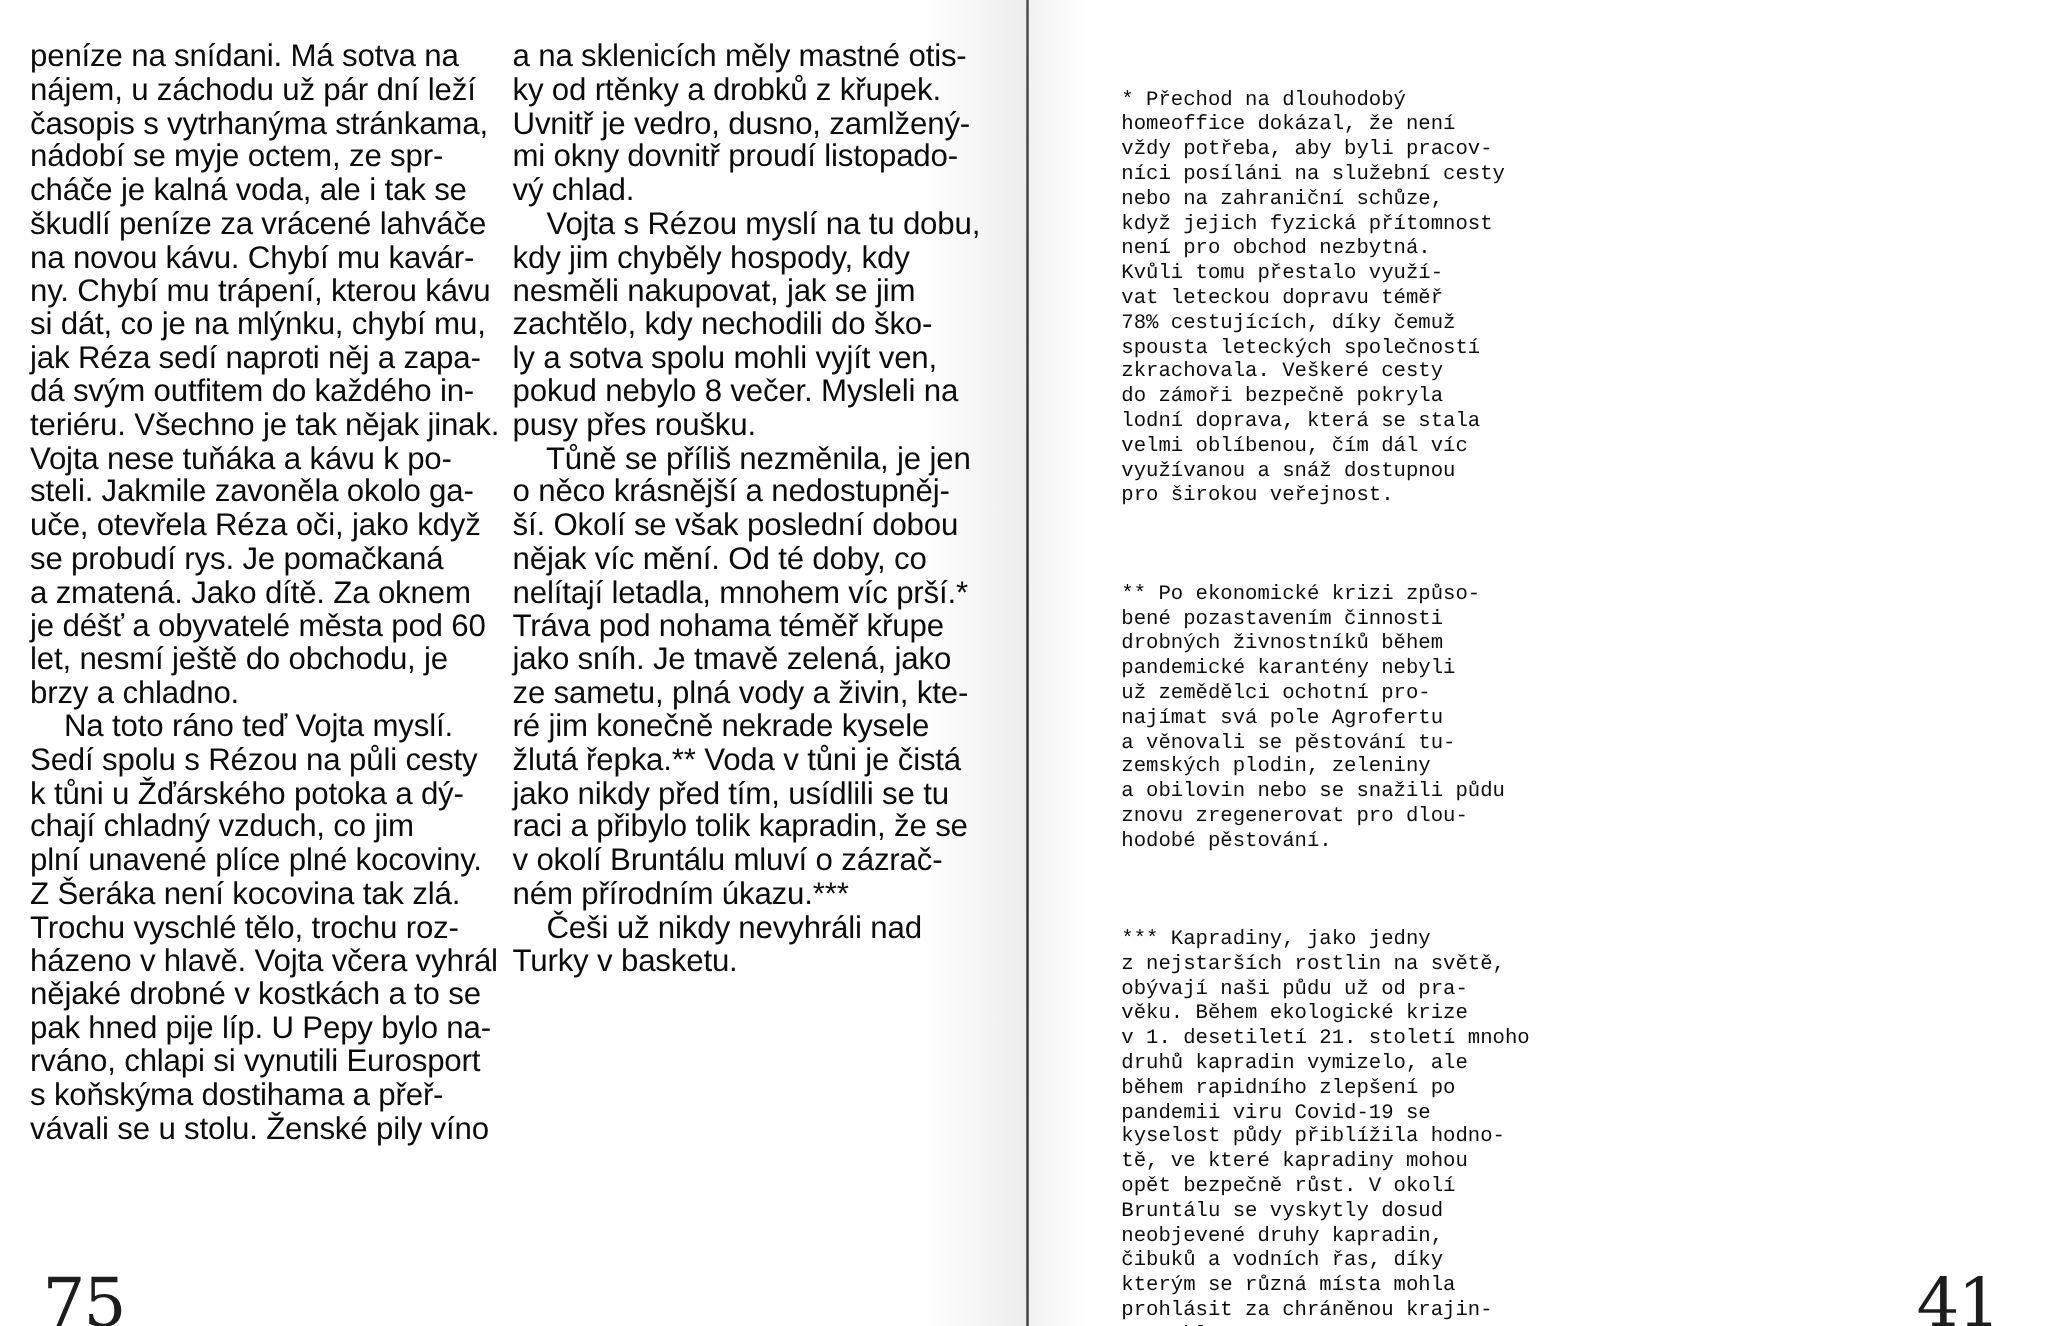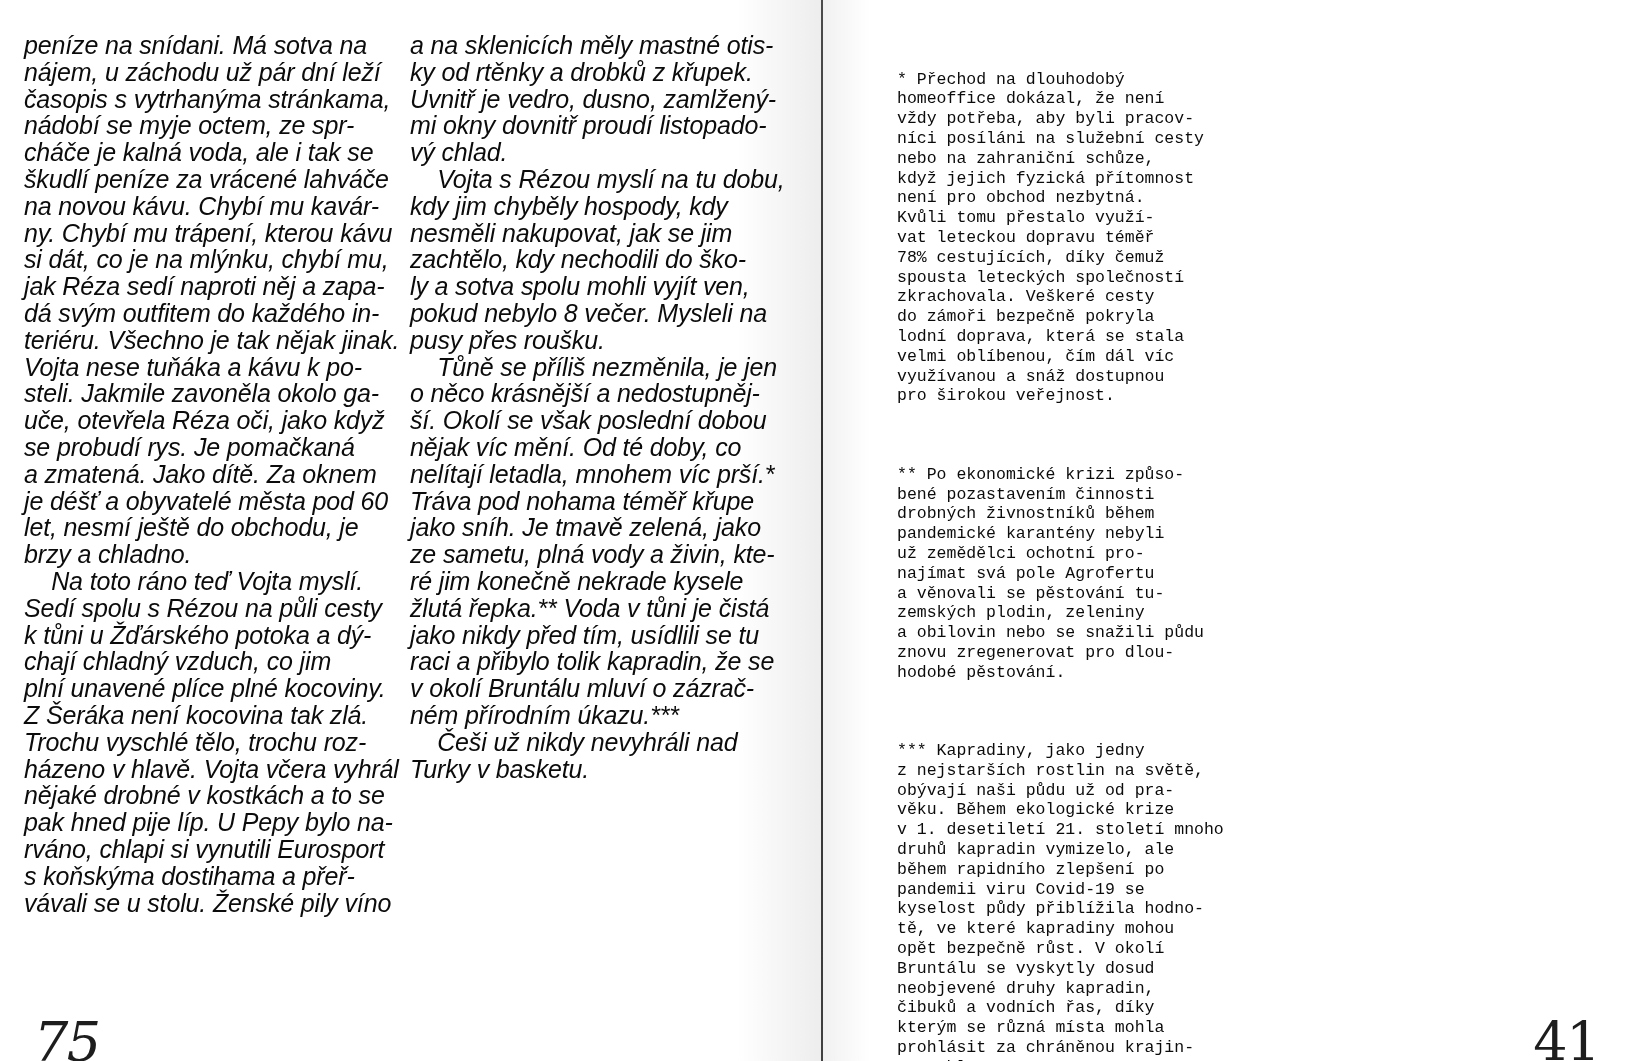"peníze na snídani. Má sotva" .page-left { font-style: italic -> none }
